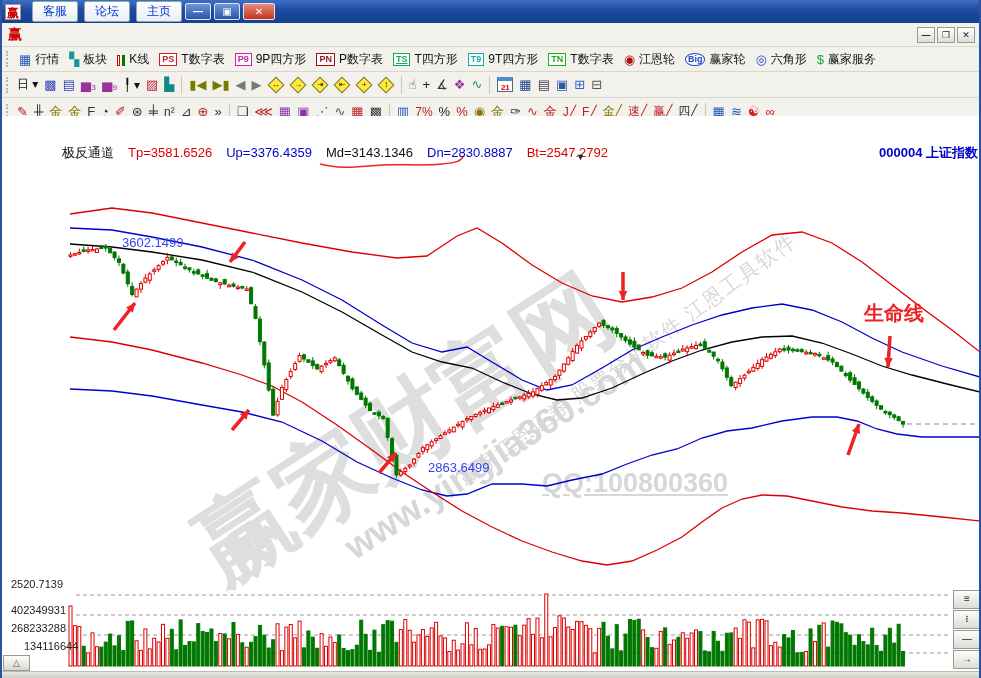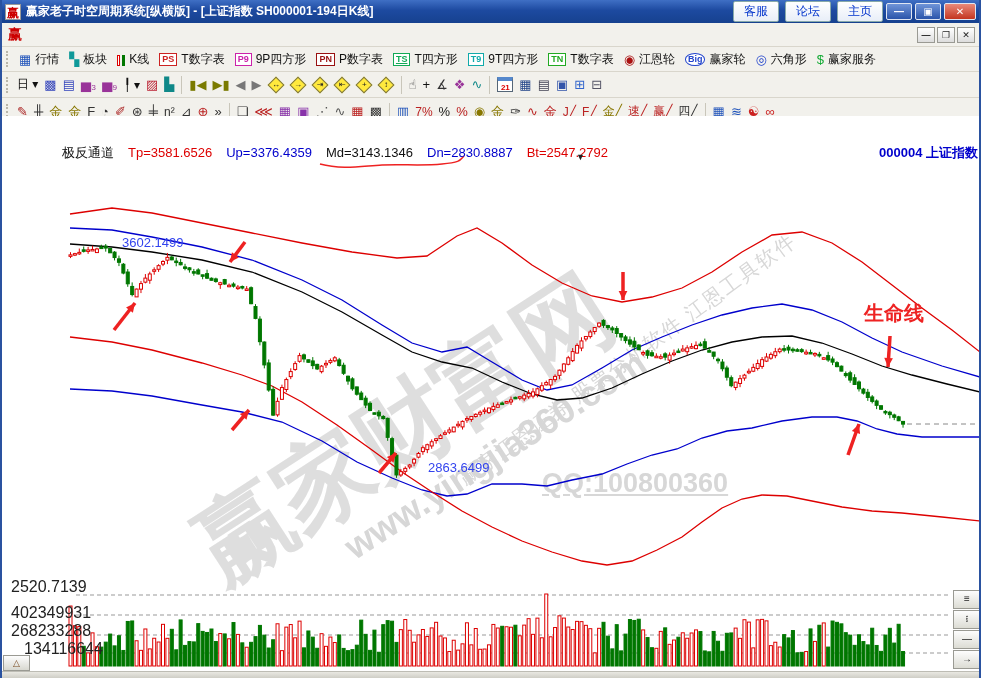"赢家老子时空周期系统[纵横版] - [上证指数 SH000001-194日K线]" div { html: <div>赢家老子时空周期系统[纵横版] - [上证指数 SH000001-194日K线]</div> -> none }
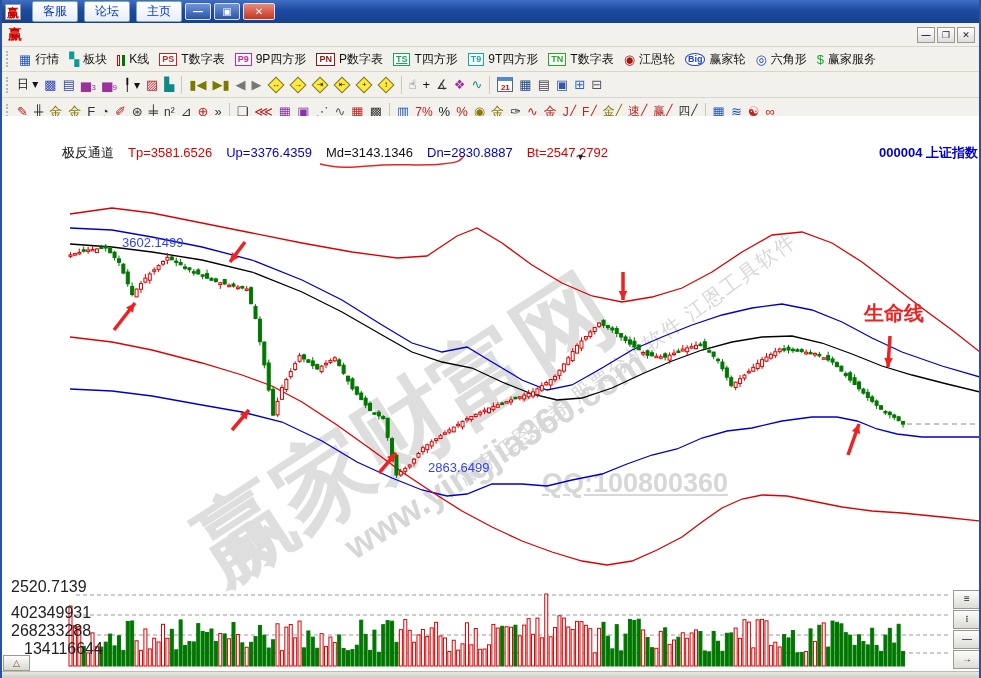"2520.7139" .blklab { font-size: 16px -> 11px }
